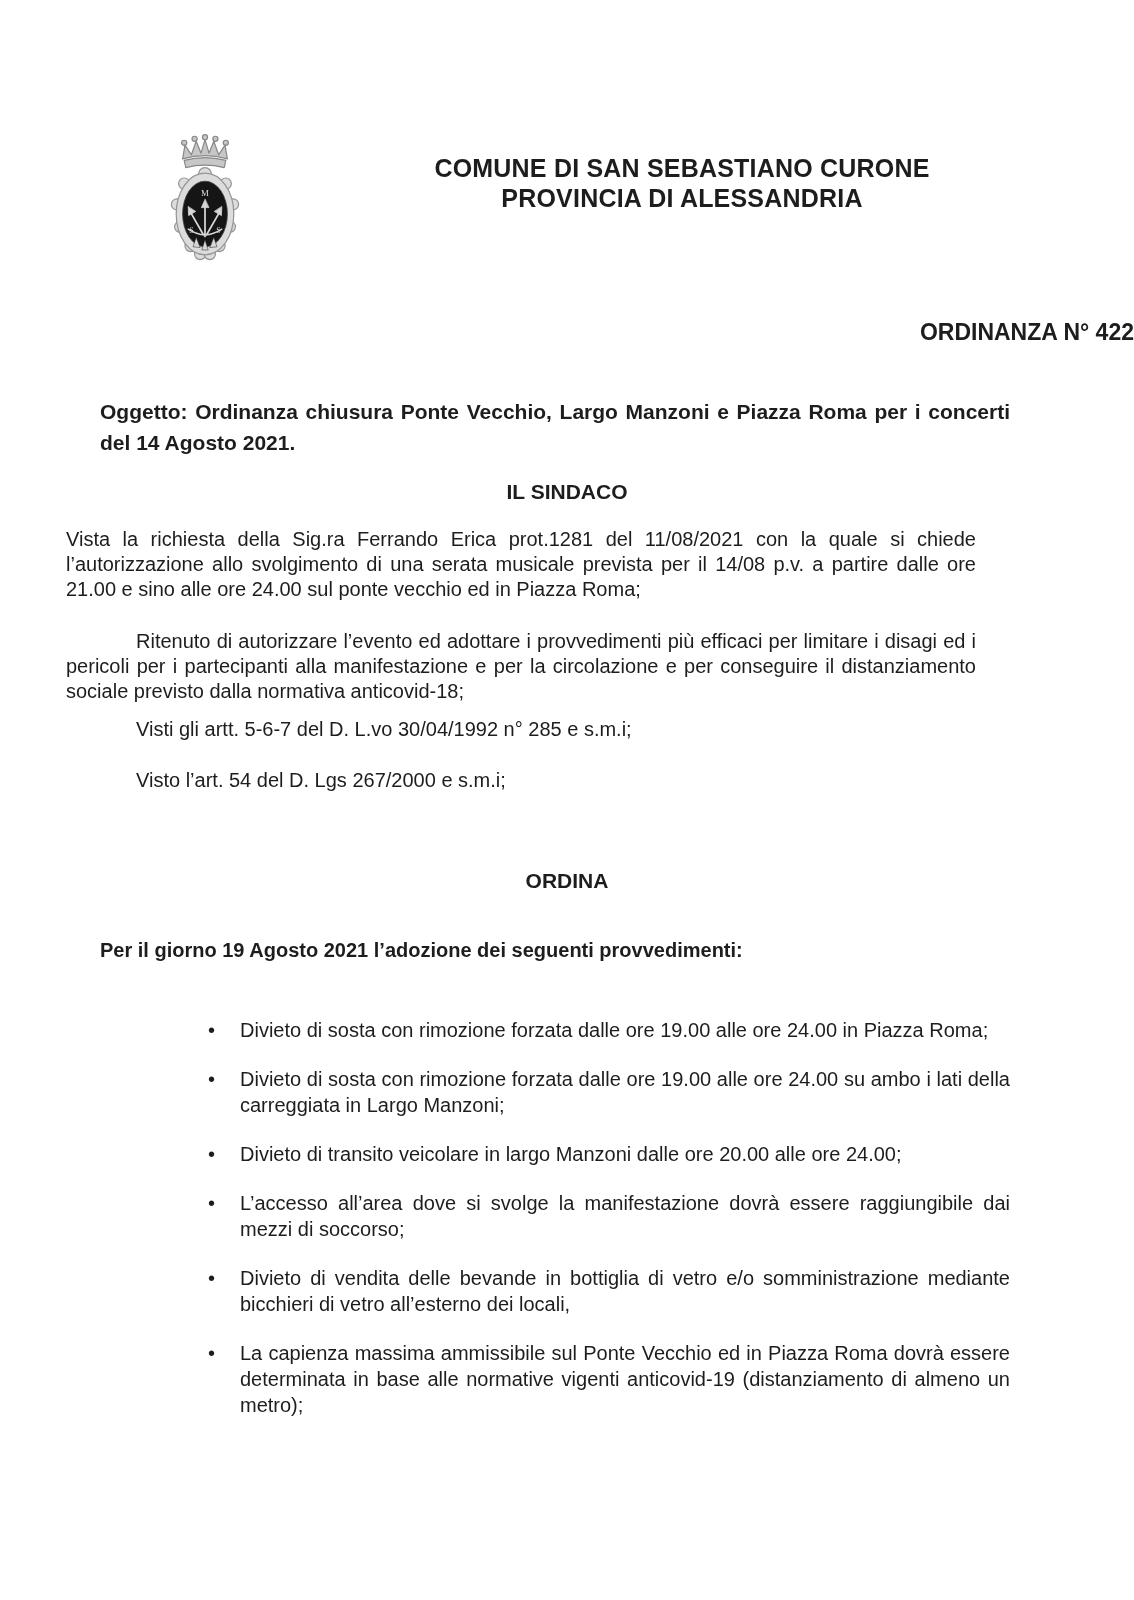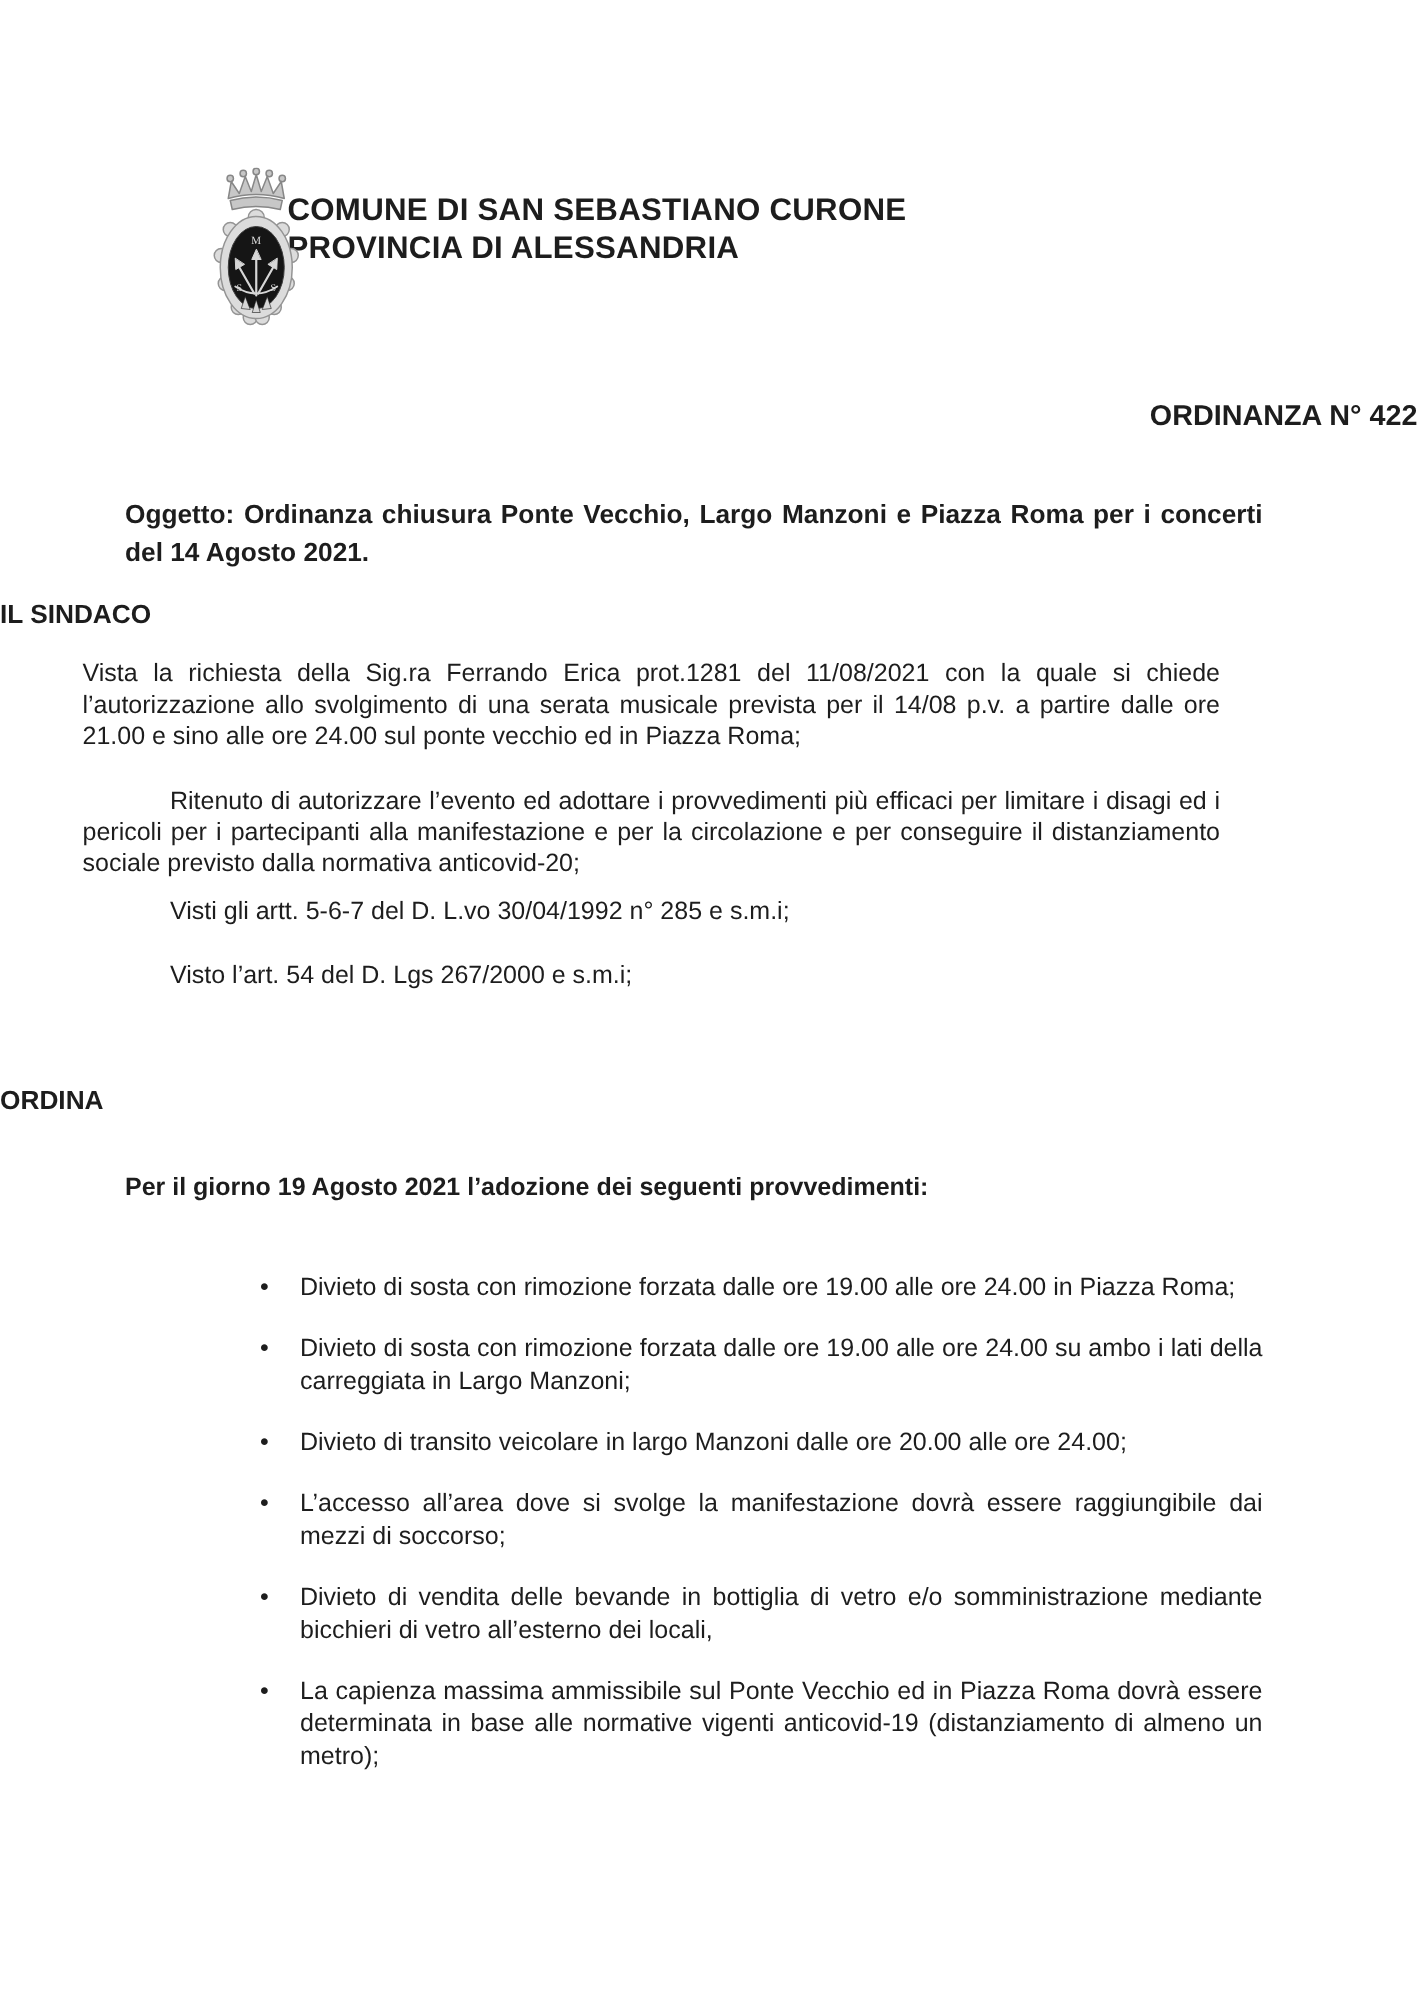"COMUNE DI SAN SEBASTIANO CURONE" .header-text { text-align: none -> center }
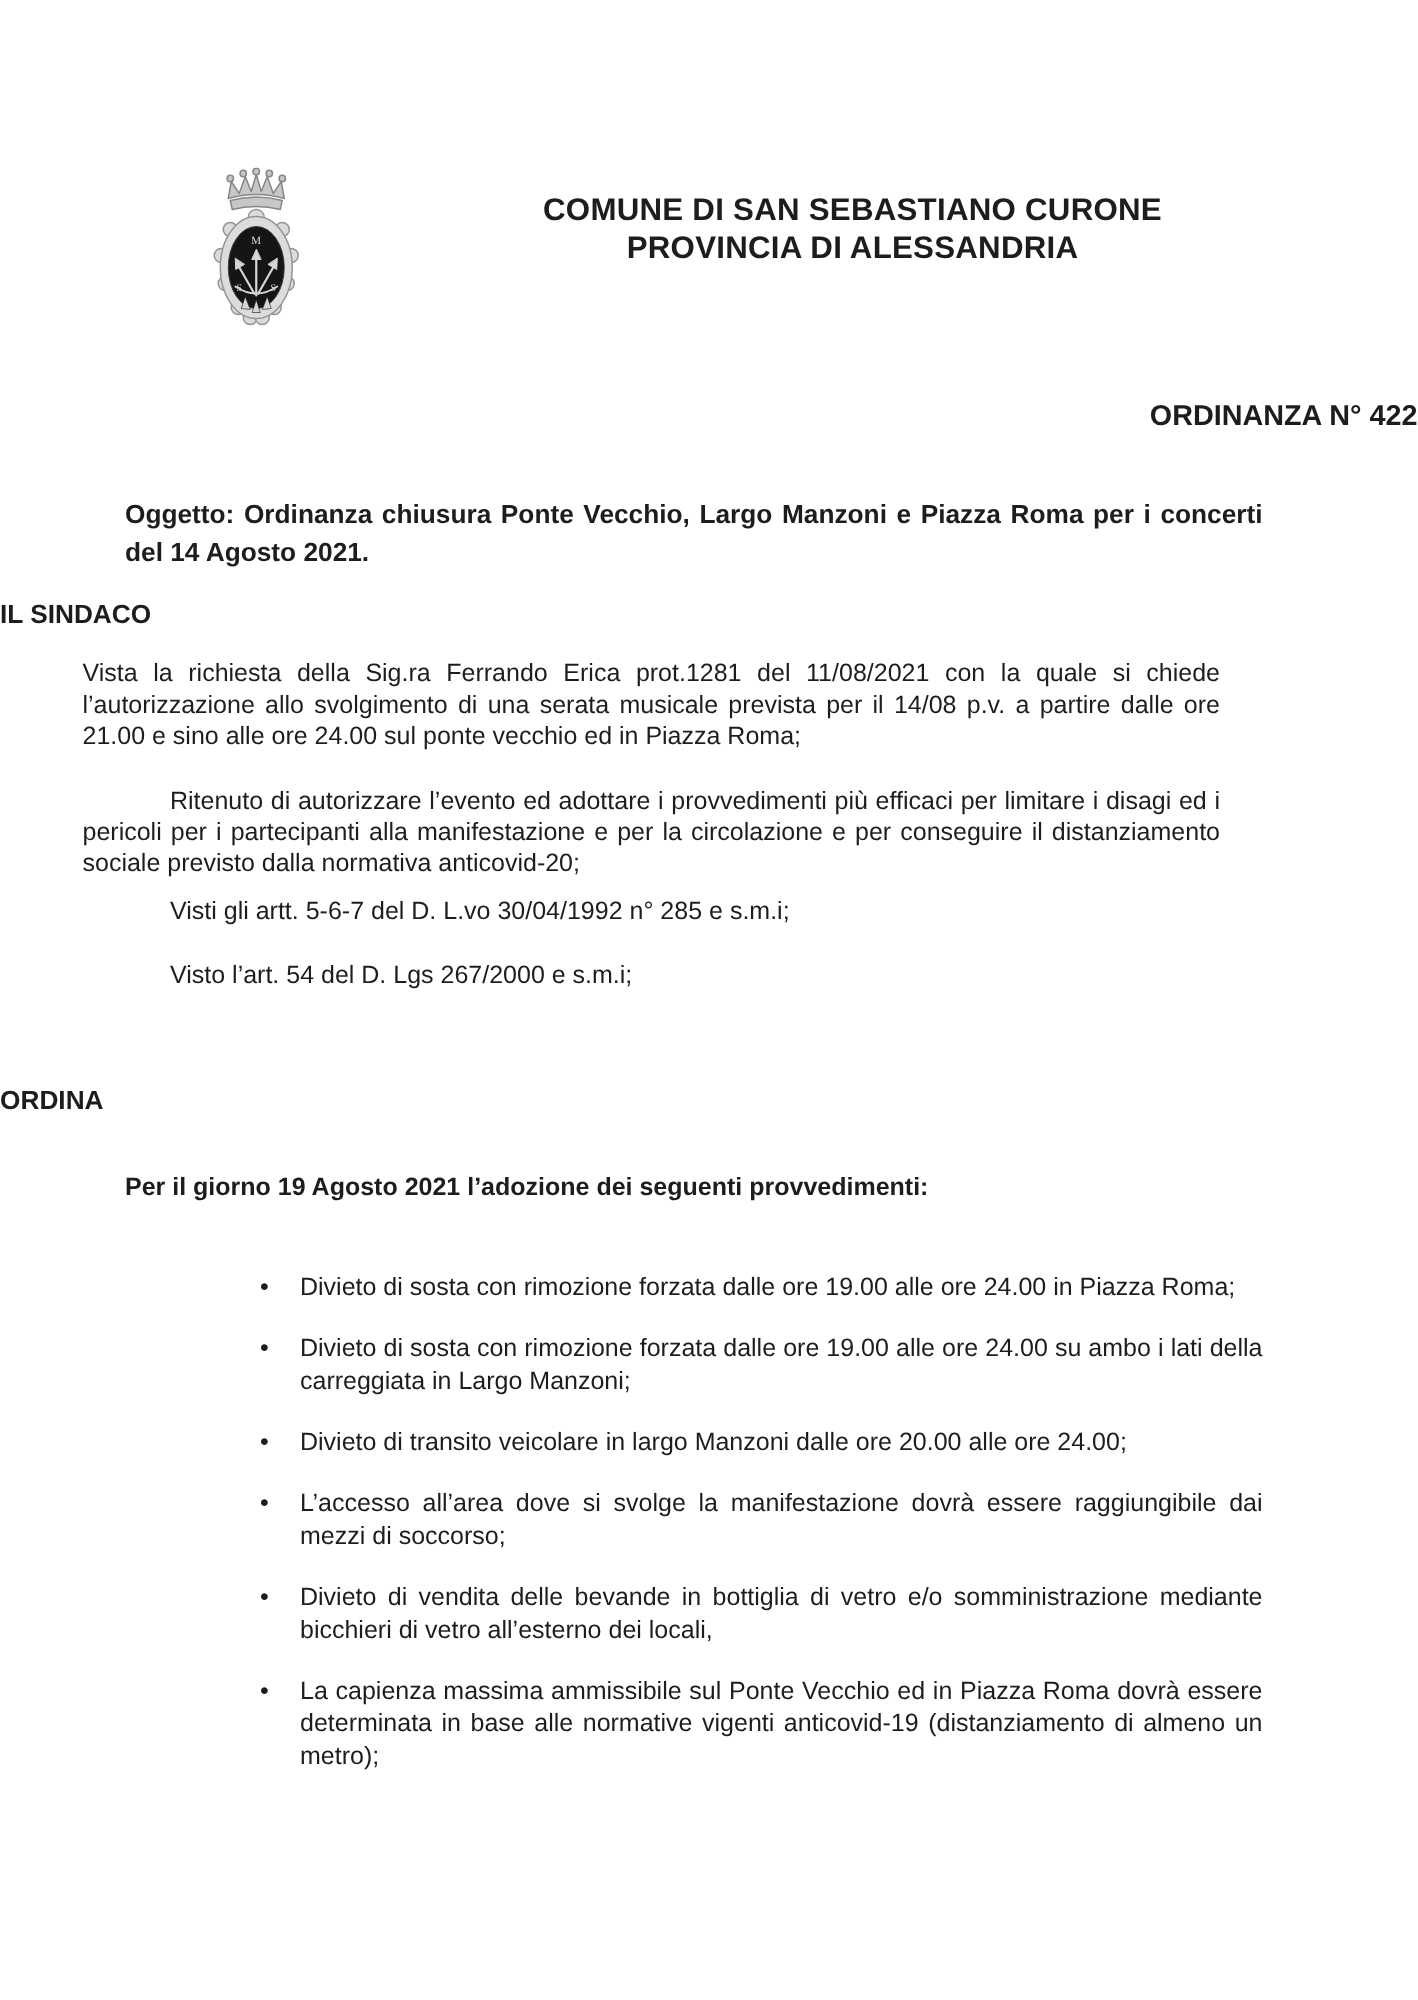"IL SINDACO" .heading { text-align: none -> center }
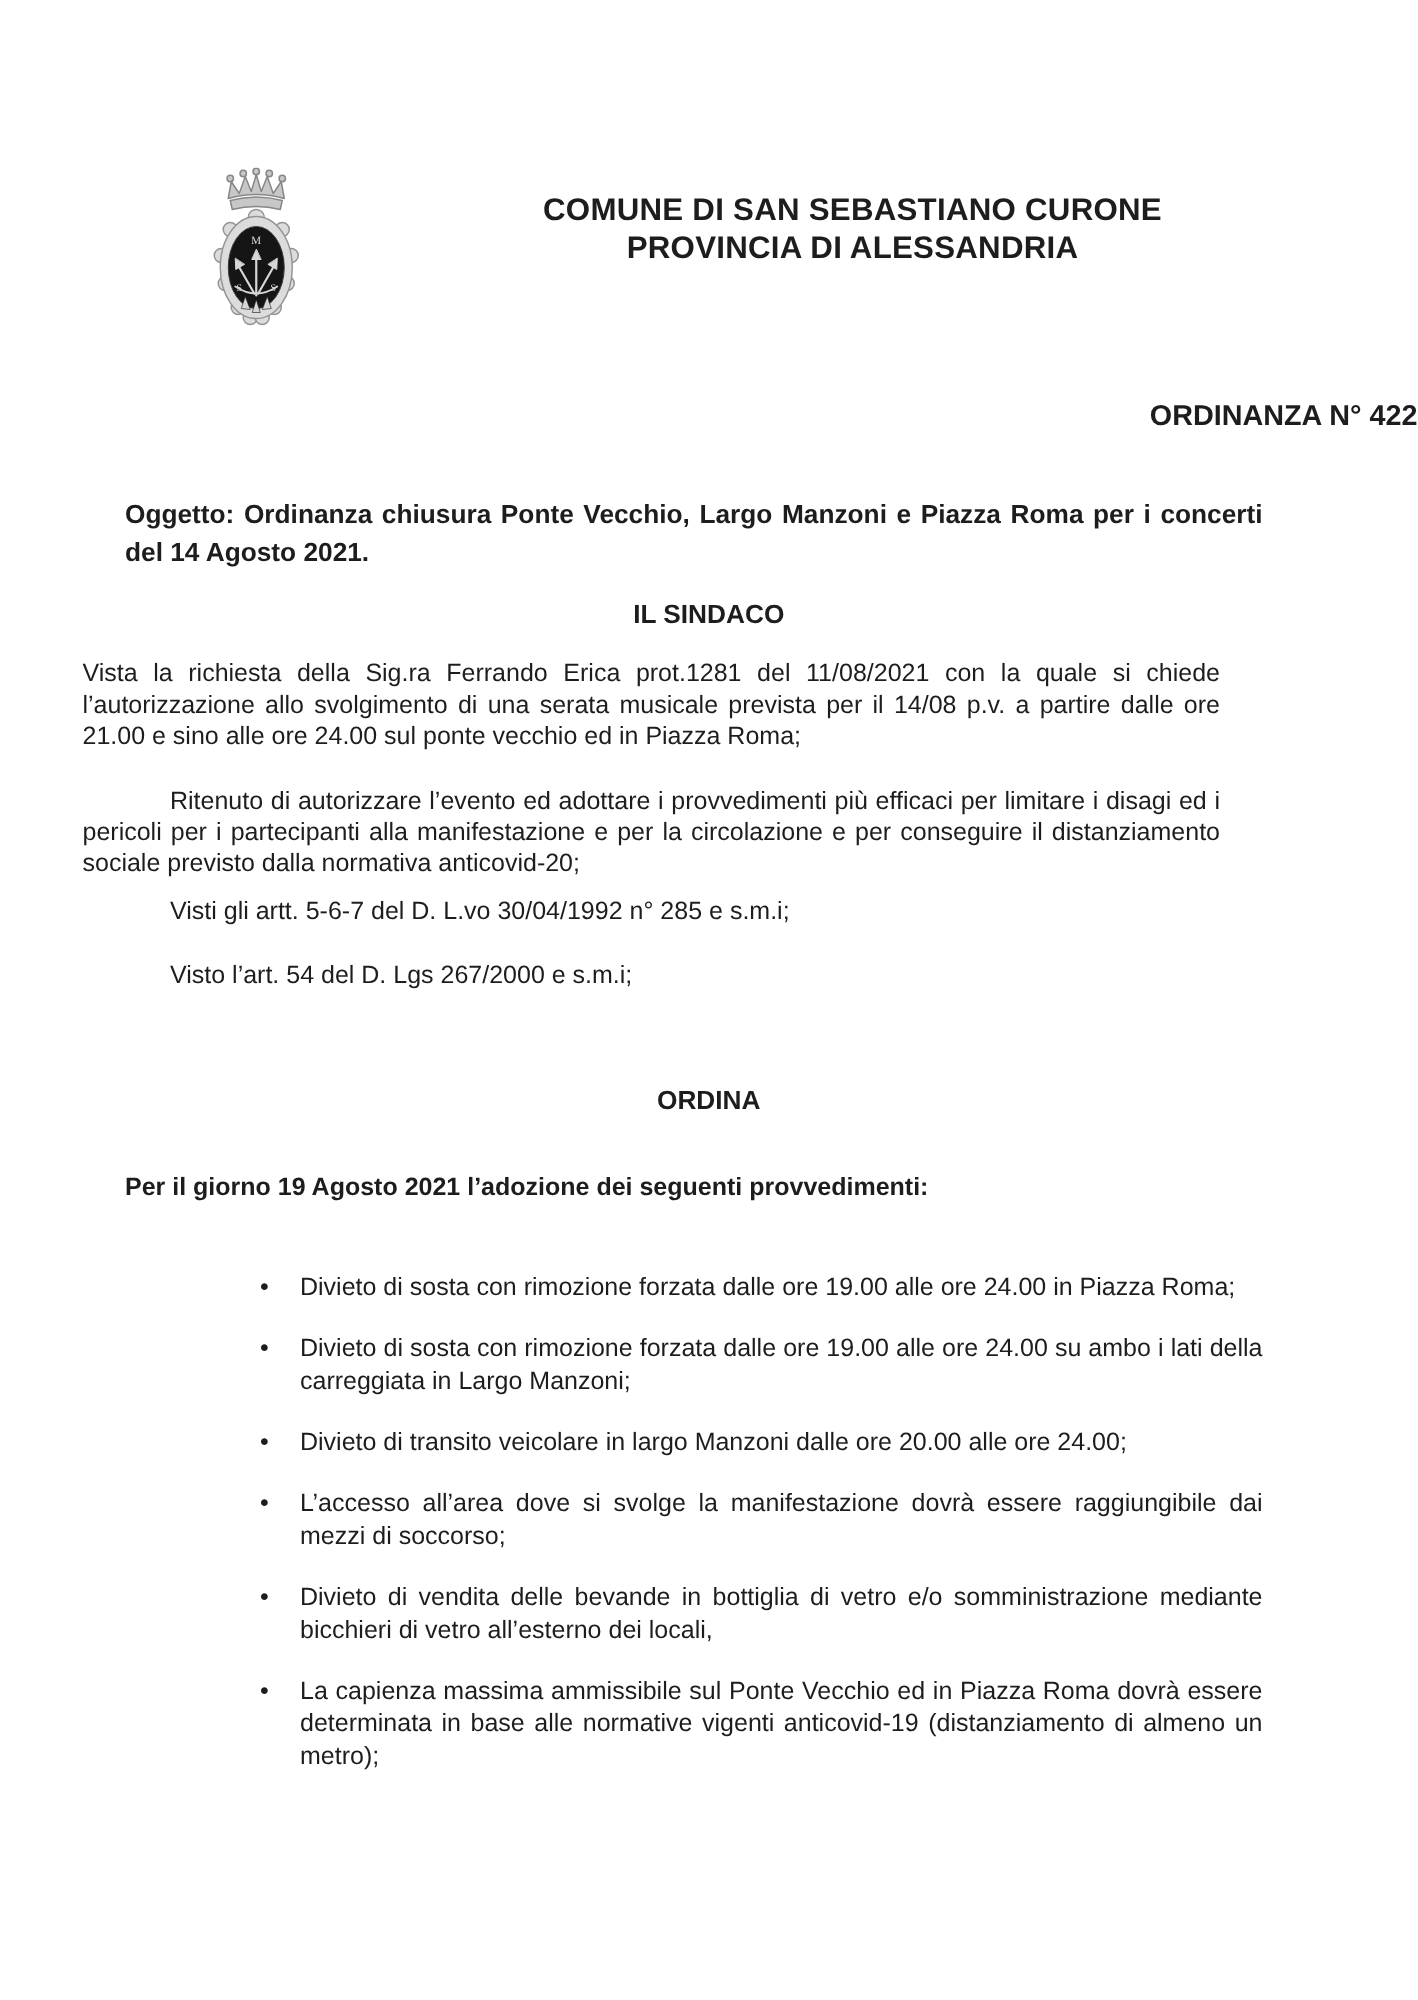"Ritenuto di autorizzare l’evento ed" p.para { text: anticovid-20 -> anticovid-18 }
